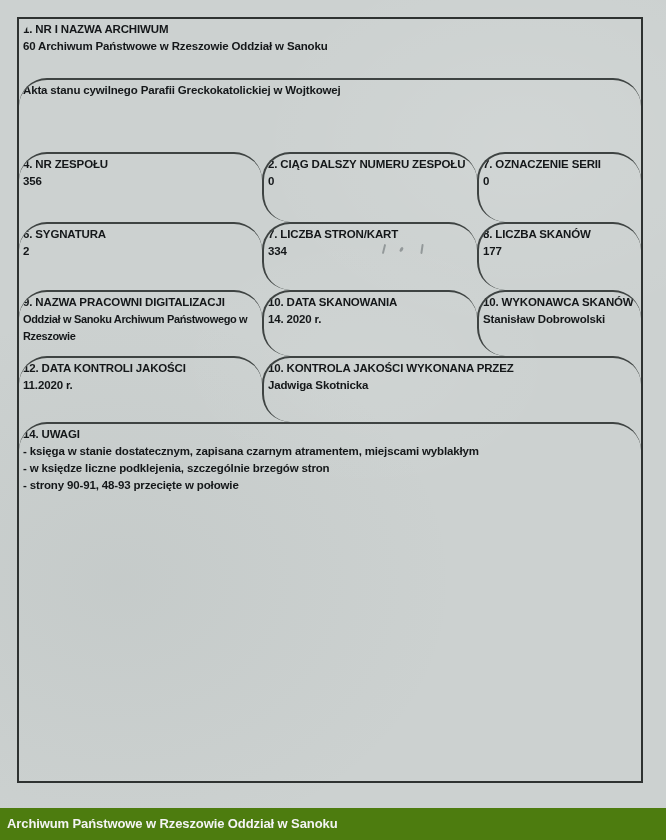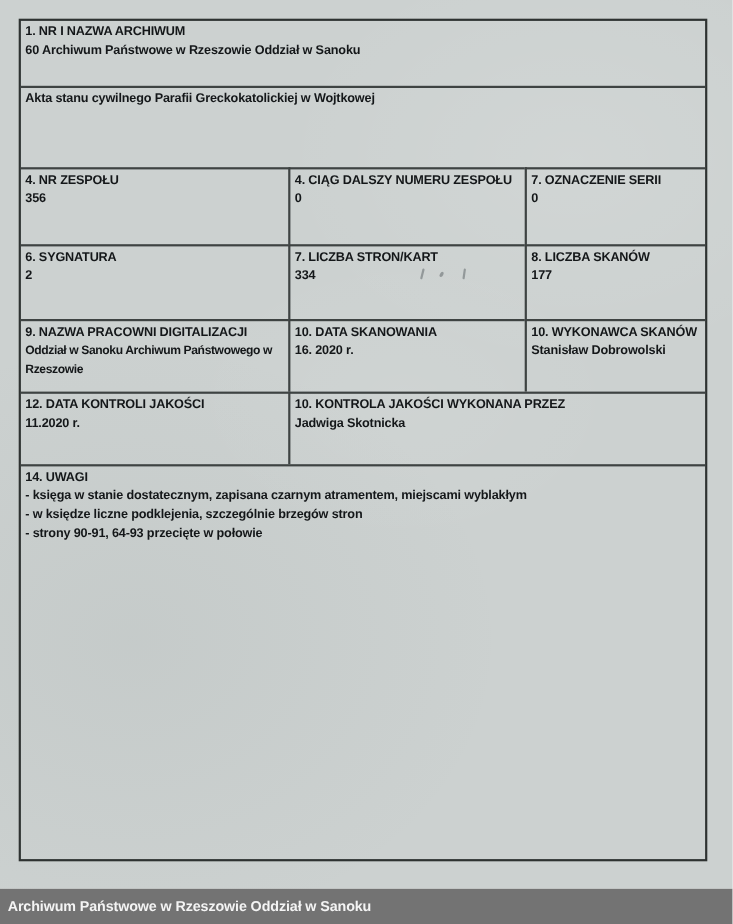"1. NR I NAZWA ARCHIWUM" .cell { border-radius: none -> 28px }
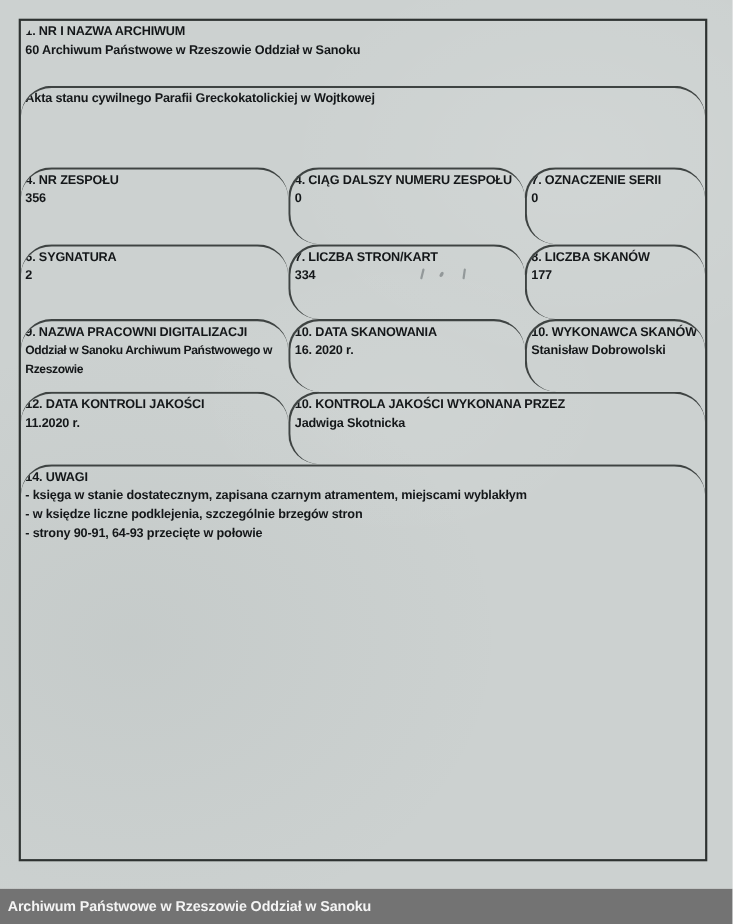"4. CIĄG DALSZY NUMERU ZESPOŁU" span.lbl { text: 4 -> 2 }
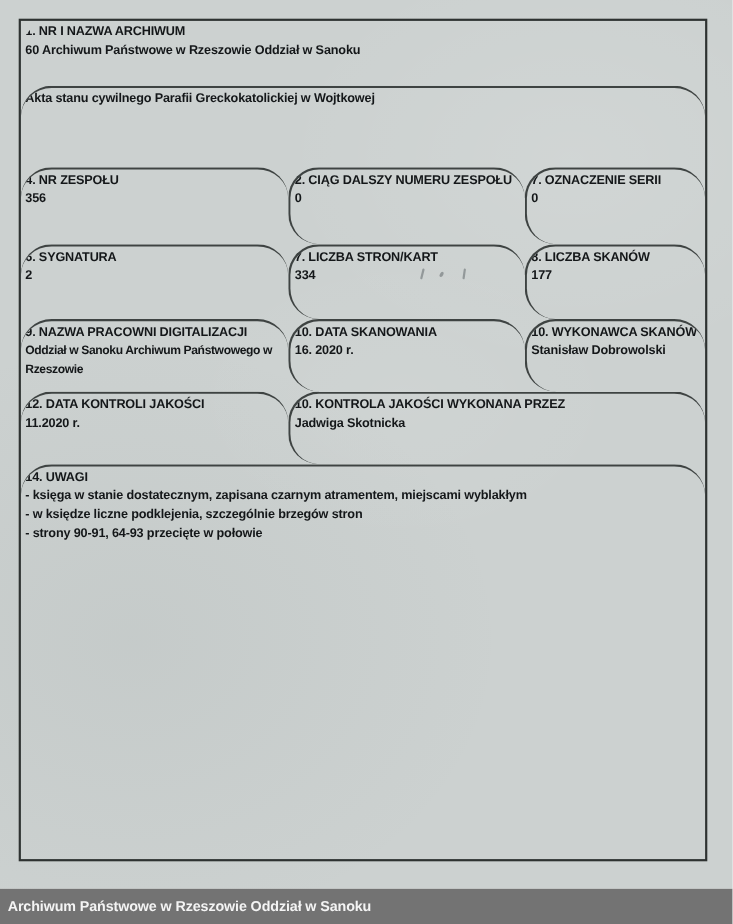"16. 2020 r." span.val { text: 16 -> 14 }
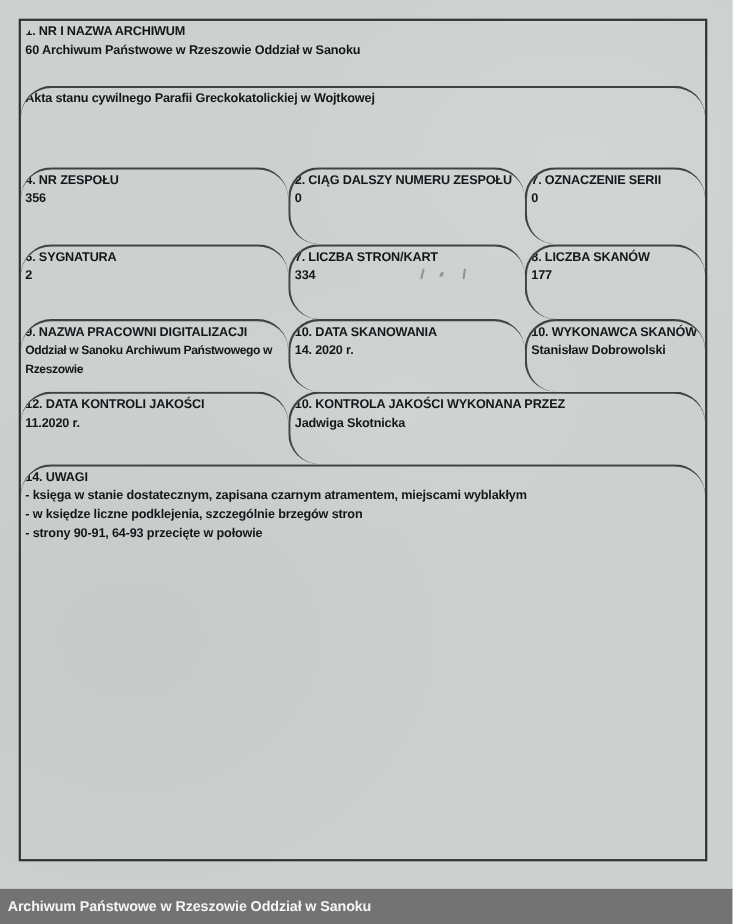"- strony 90-91, 64-93 przecięte" span.val { text: 64-93 -> 48-93 }
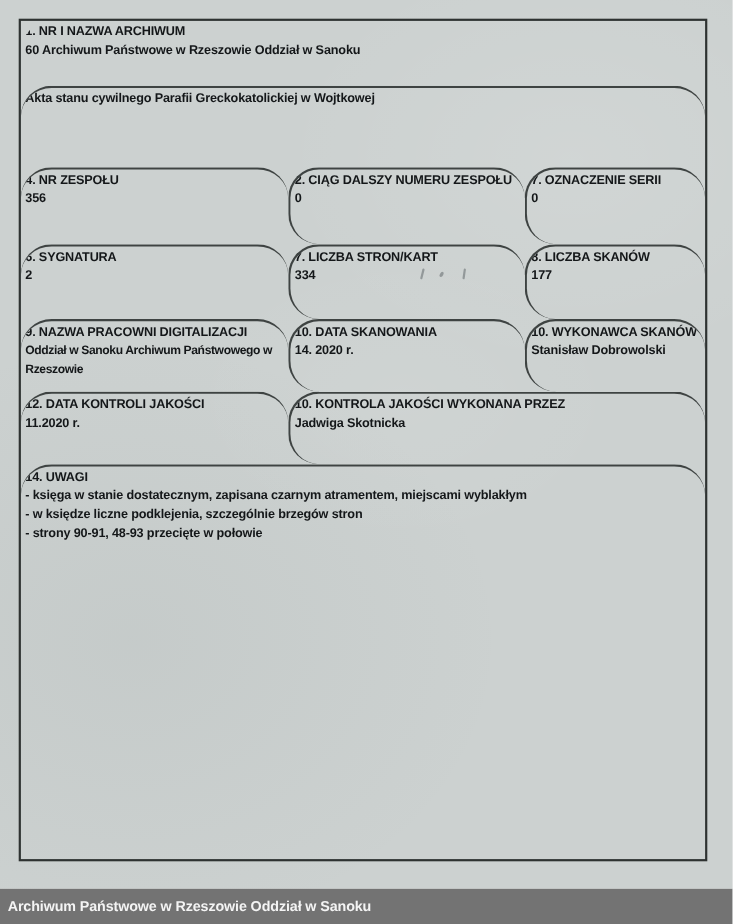"Archiwum Państwowe w Rzeszowie Oddział" .footer-bar { background: #737373 -> #4d7c0f }
